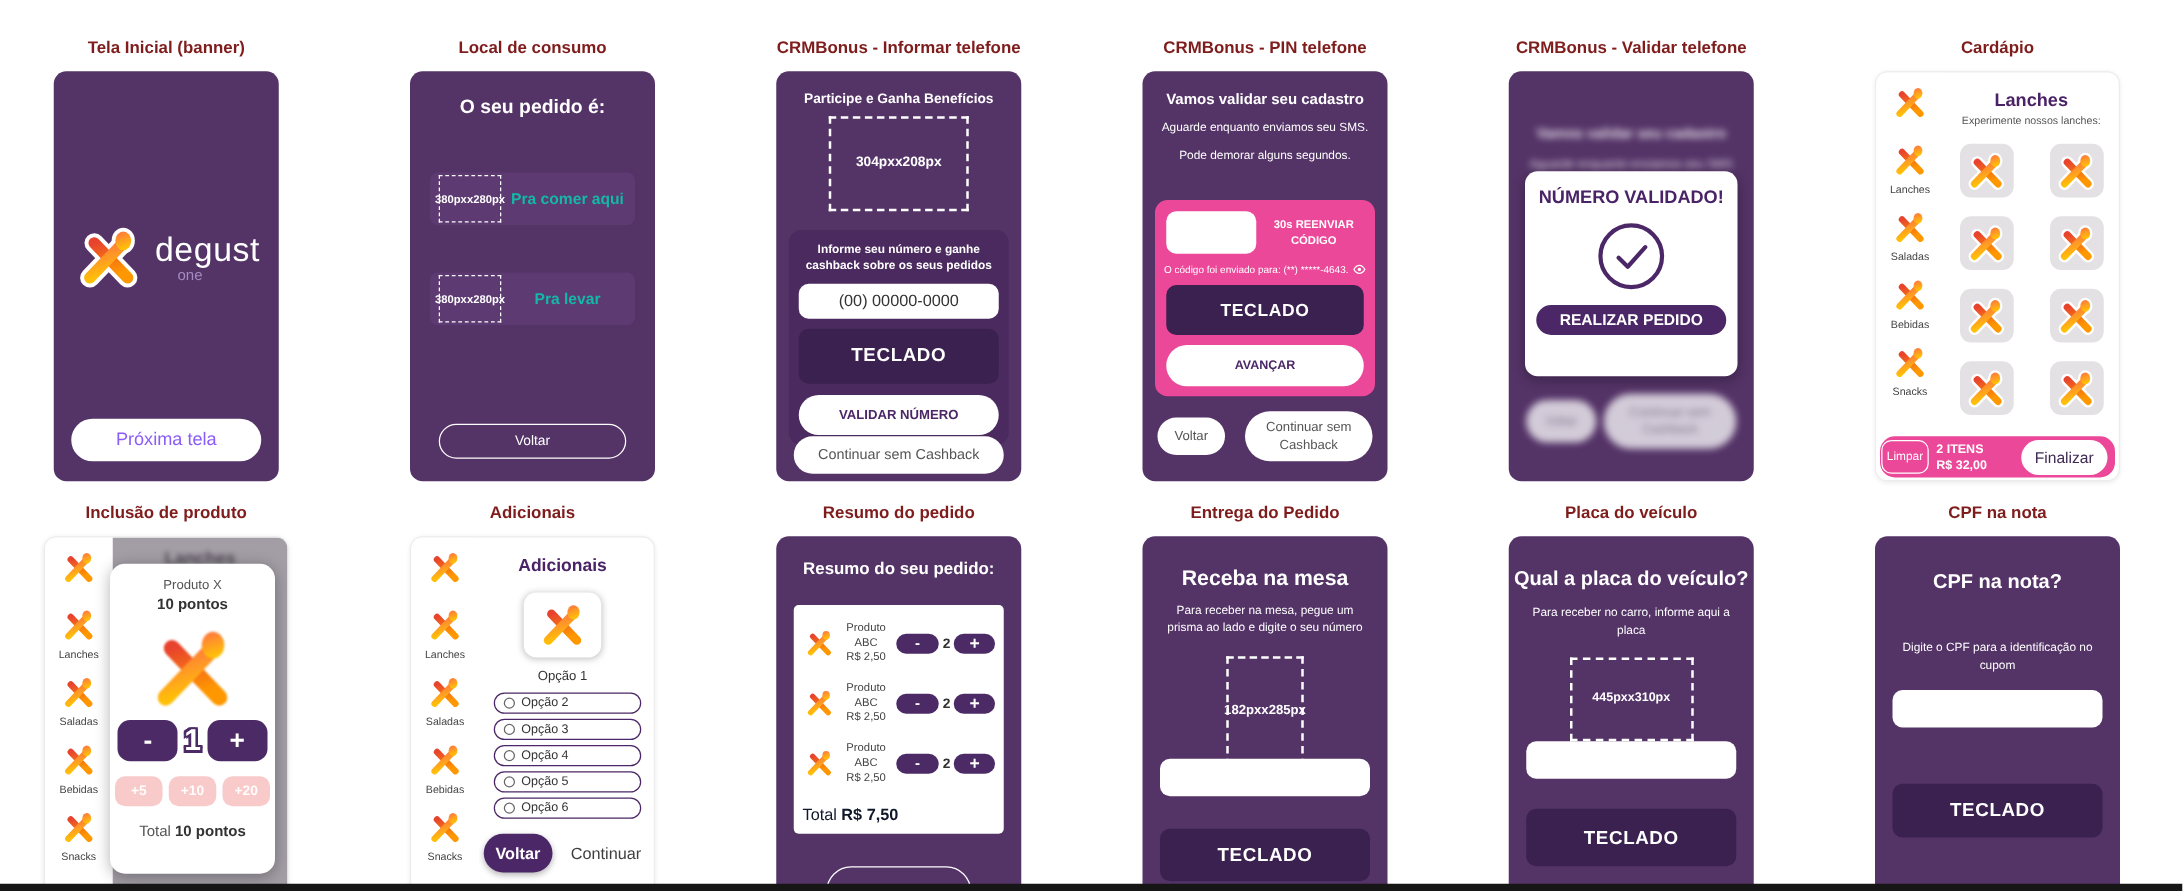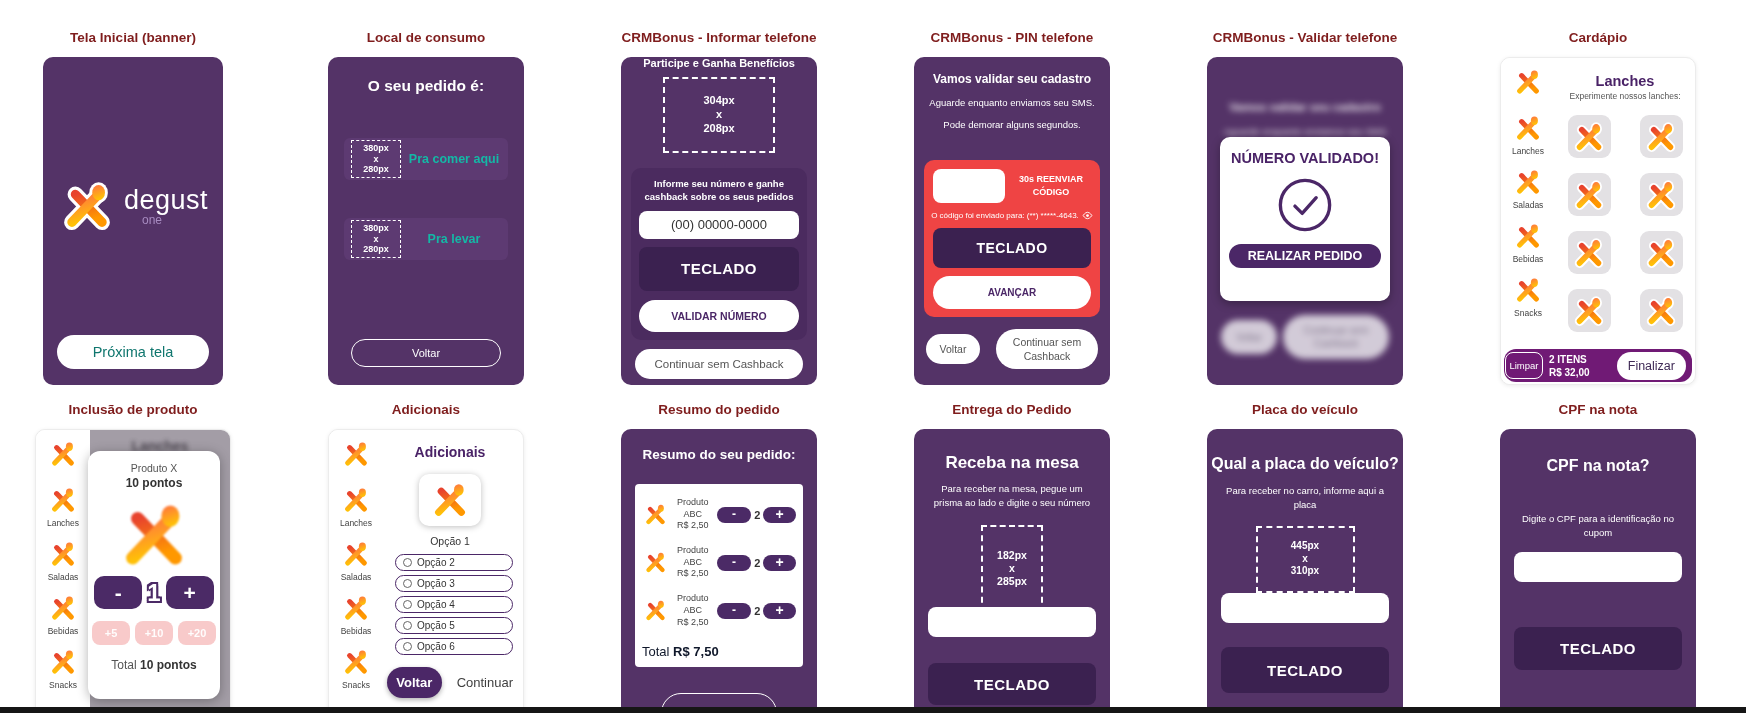"Participe e Ganha Benefícios" .it-heading { margin-top: 0 -> 16px }
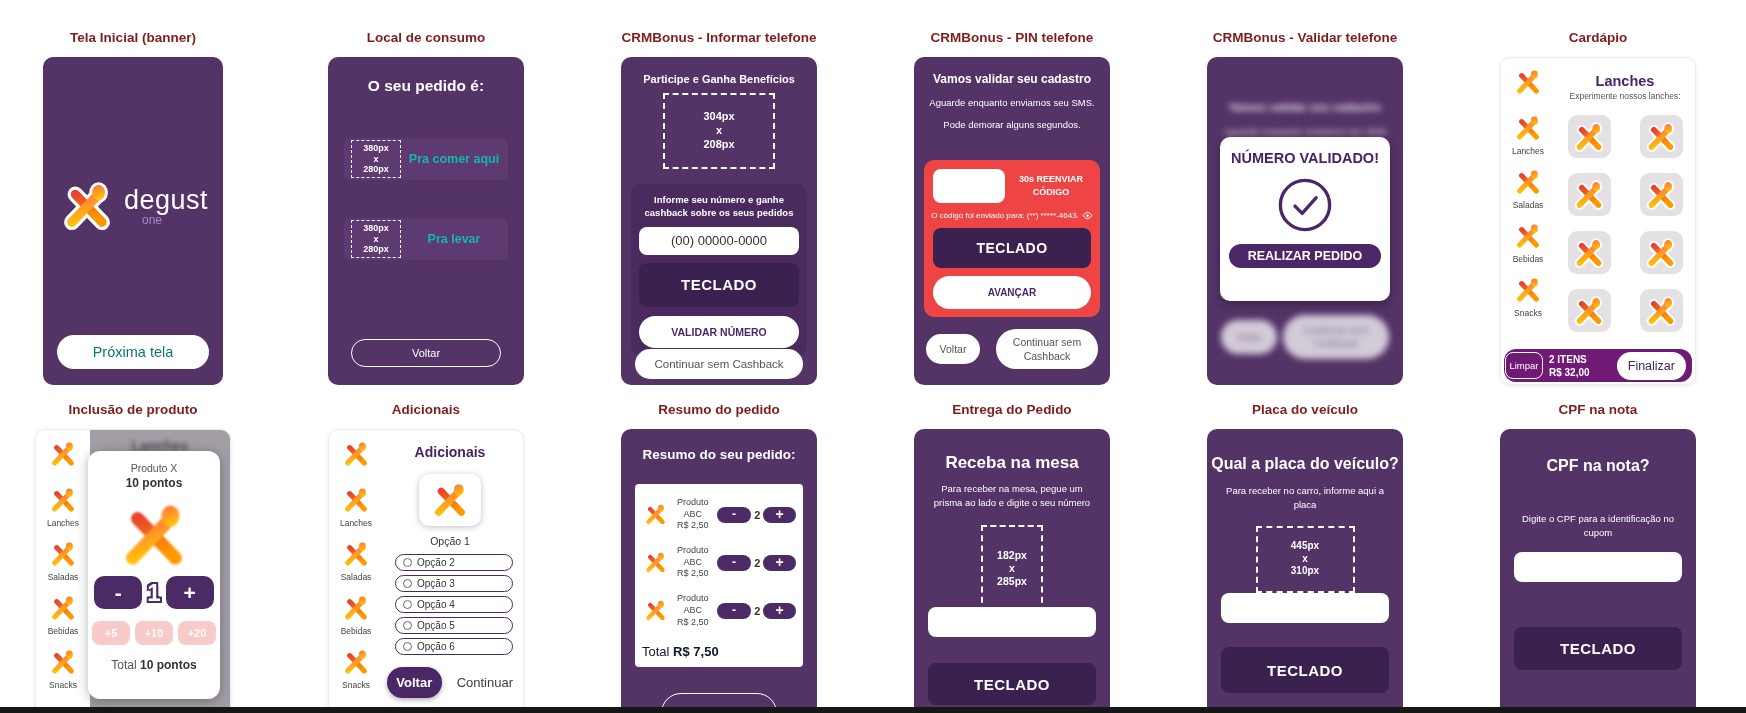"304px" .dashed { flex-direction: column -> row }
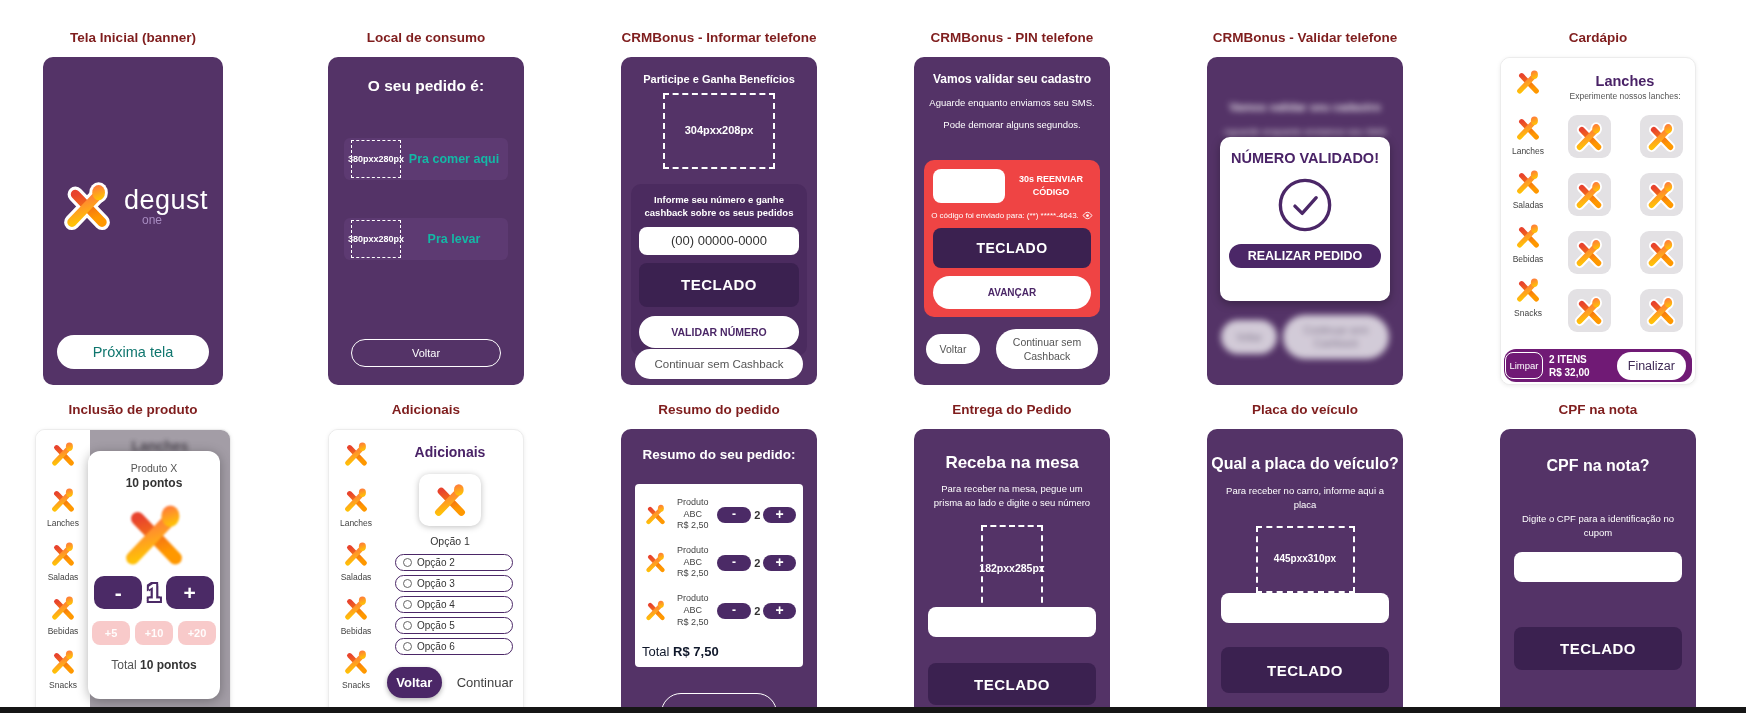"30s REENVIAR CÓDIGO" .pin-card { background: #ef4444 -> #ec4899 }
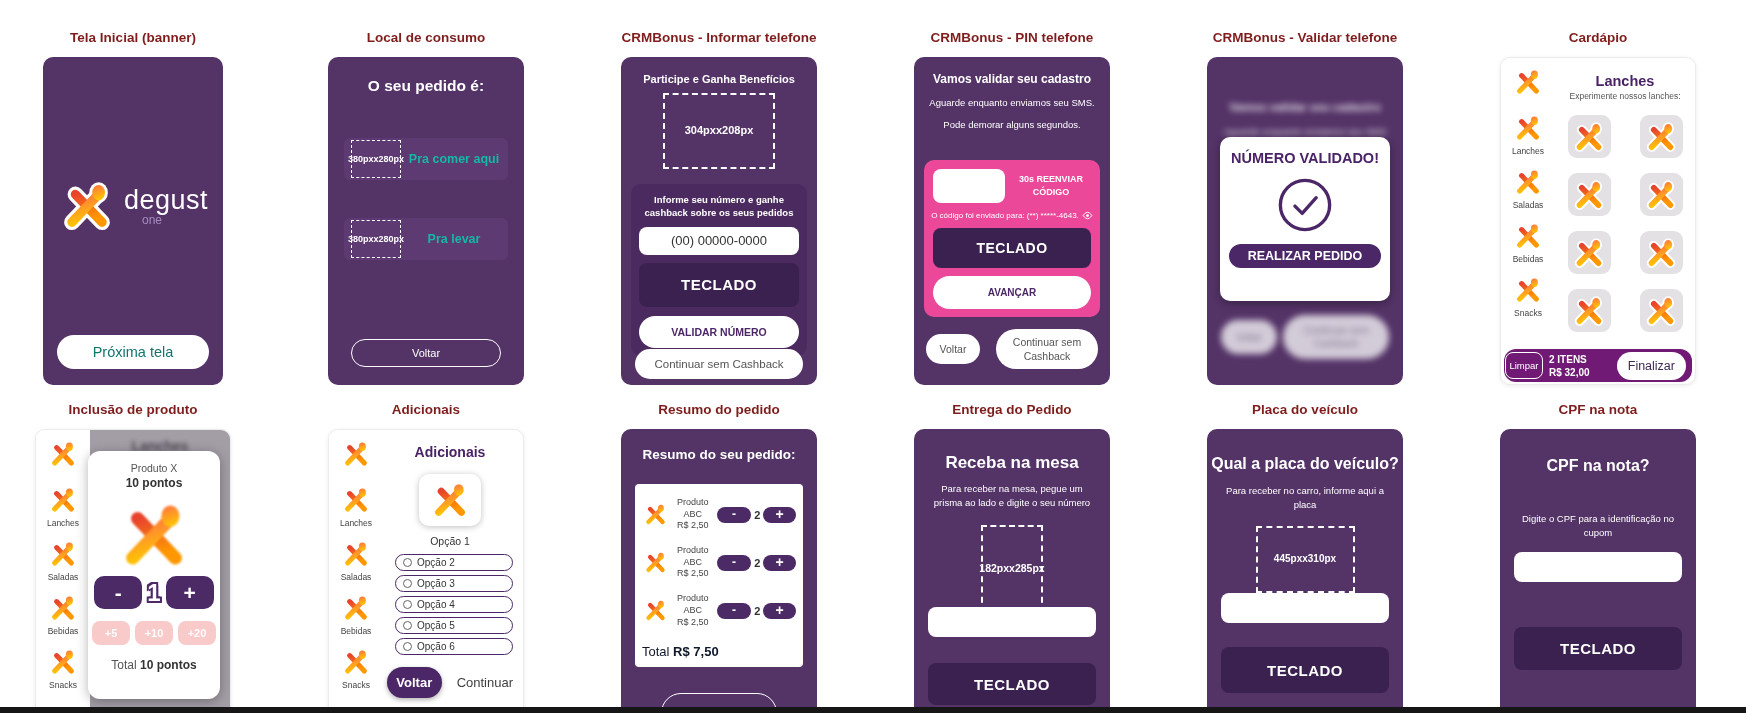"Próxima tela" .next-btn { color: #0f766e -> #8b5cf6 }
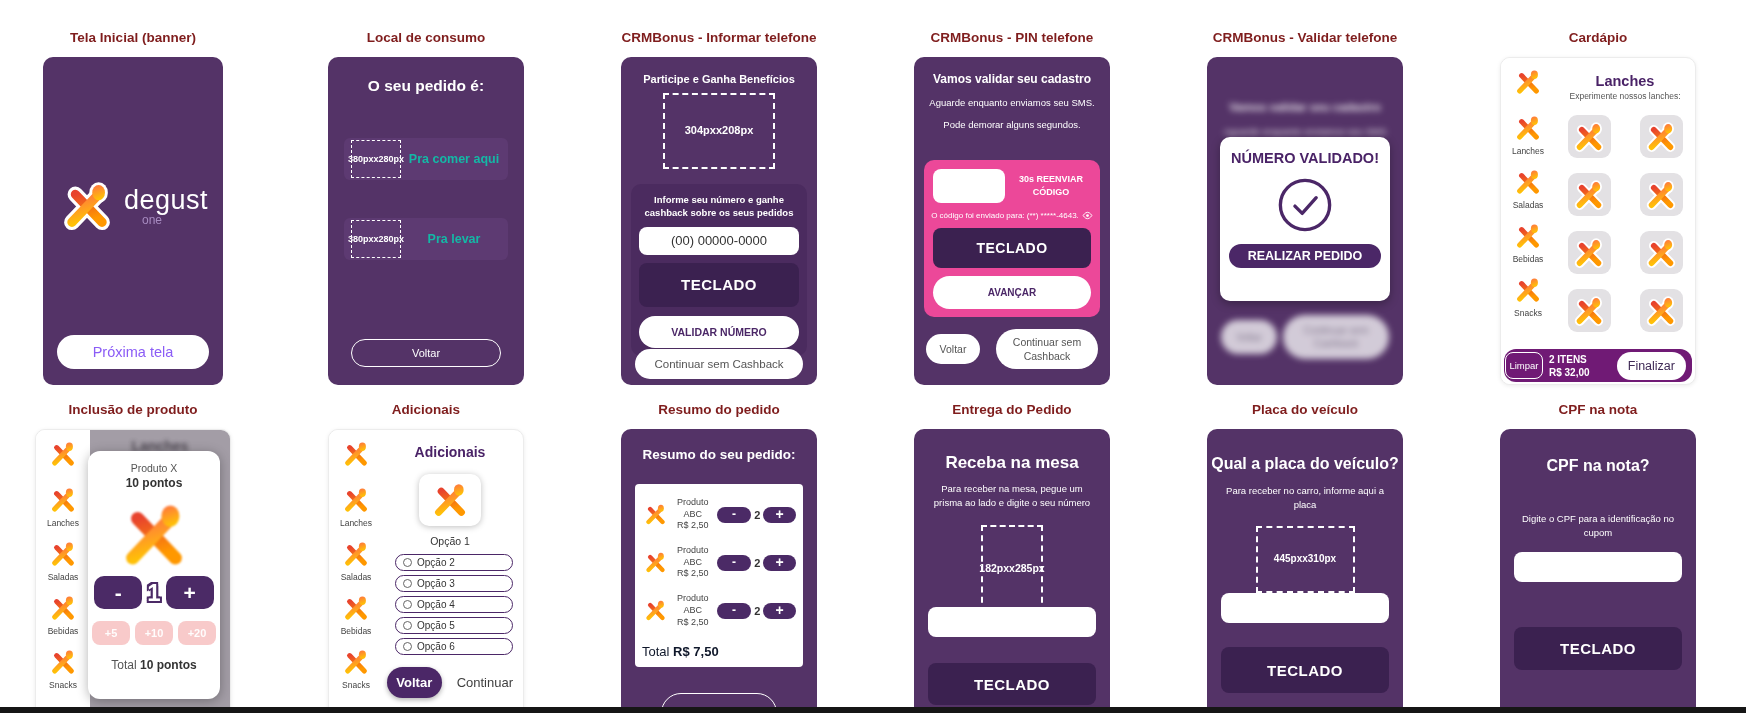"Limpar" .cart-bar { background: #701a75 -> #ec4899 }
